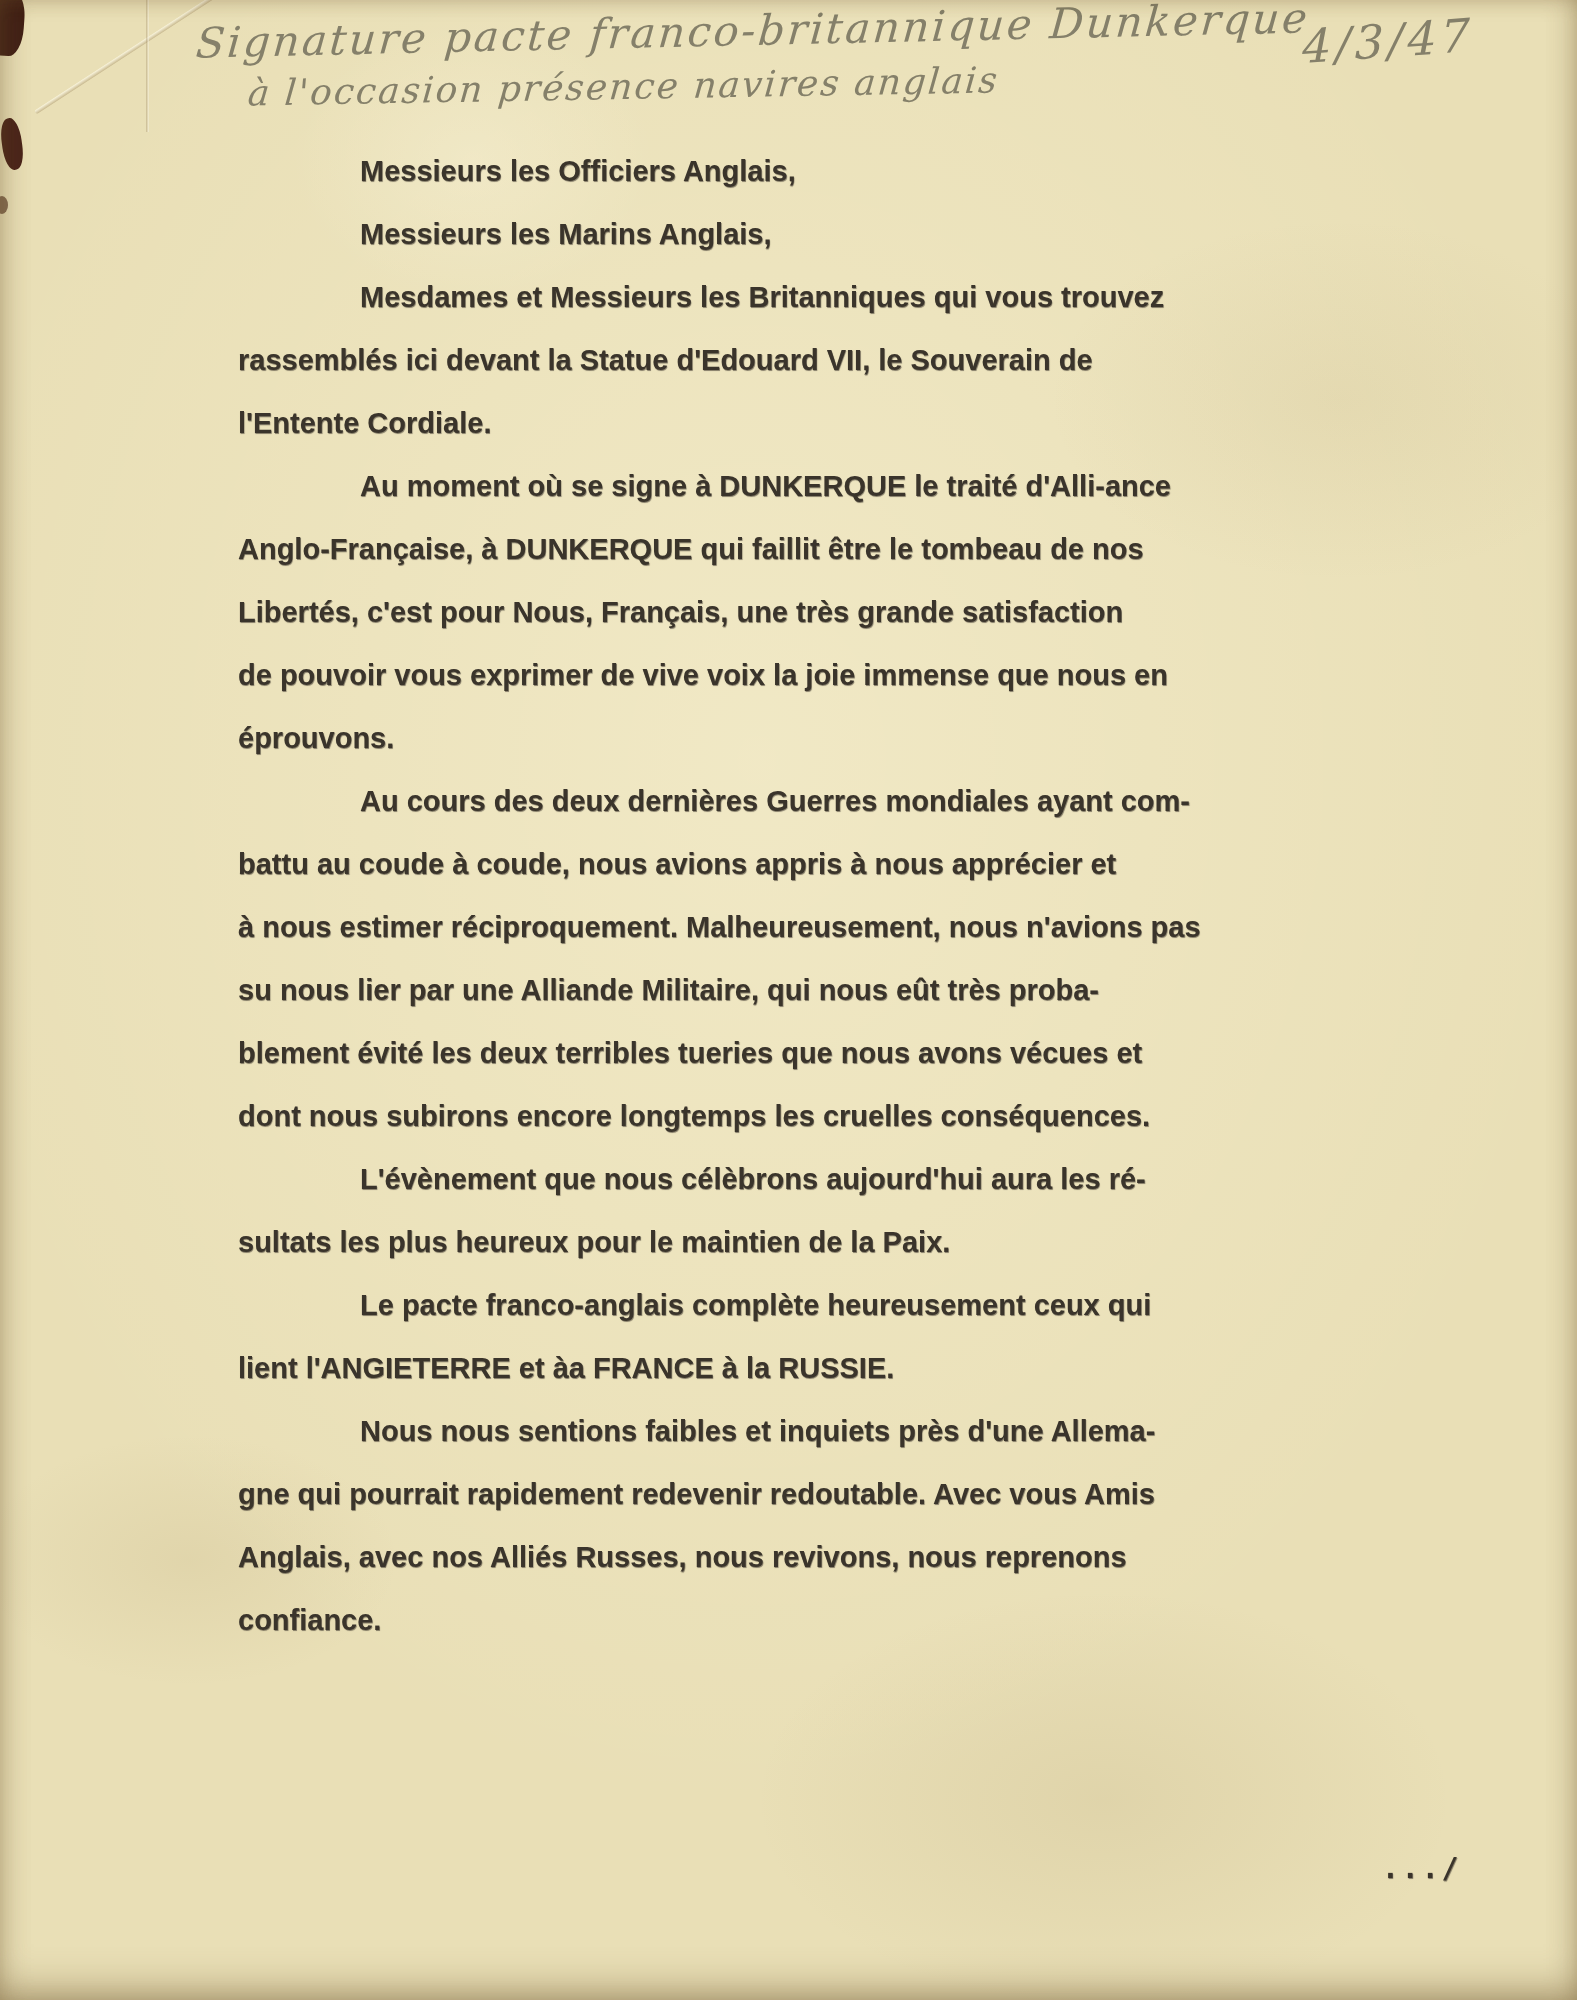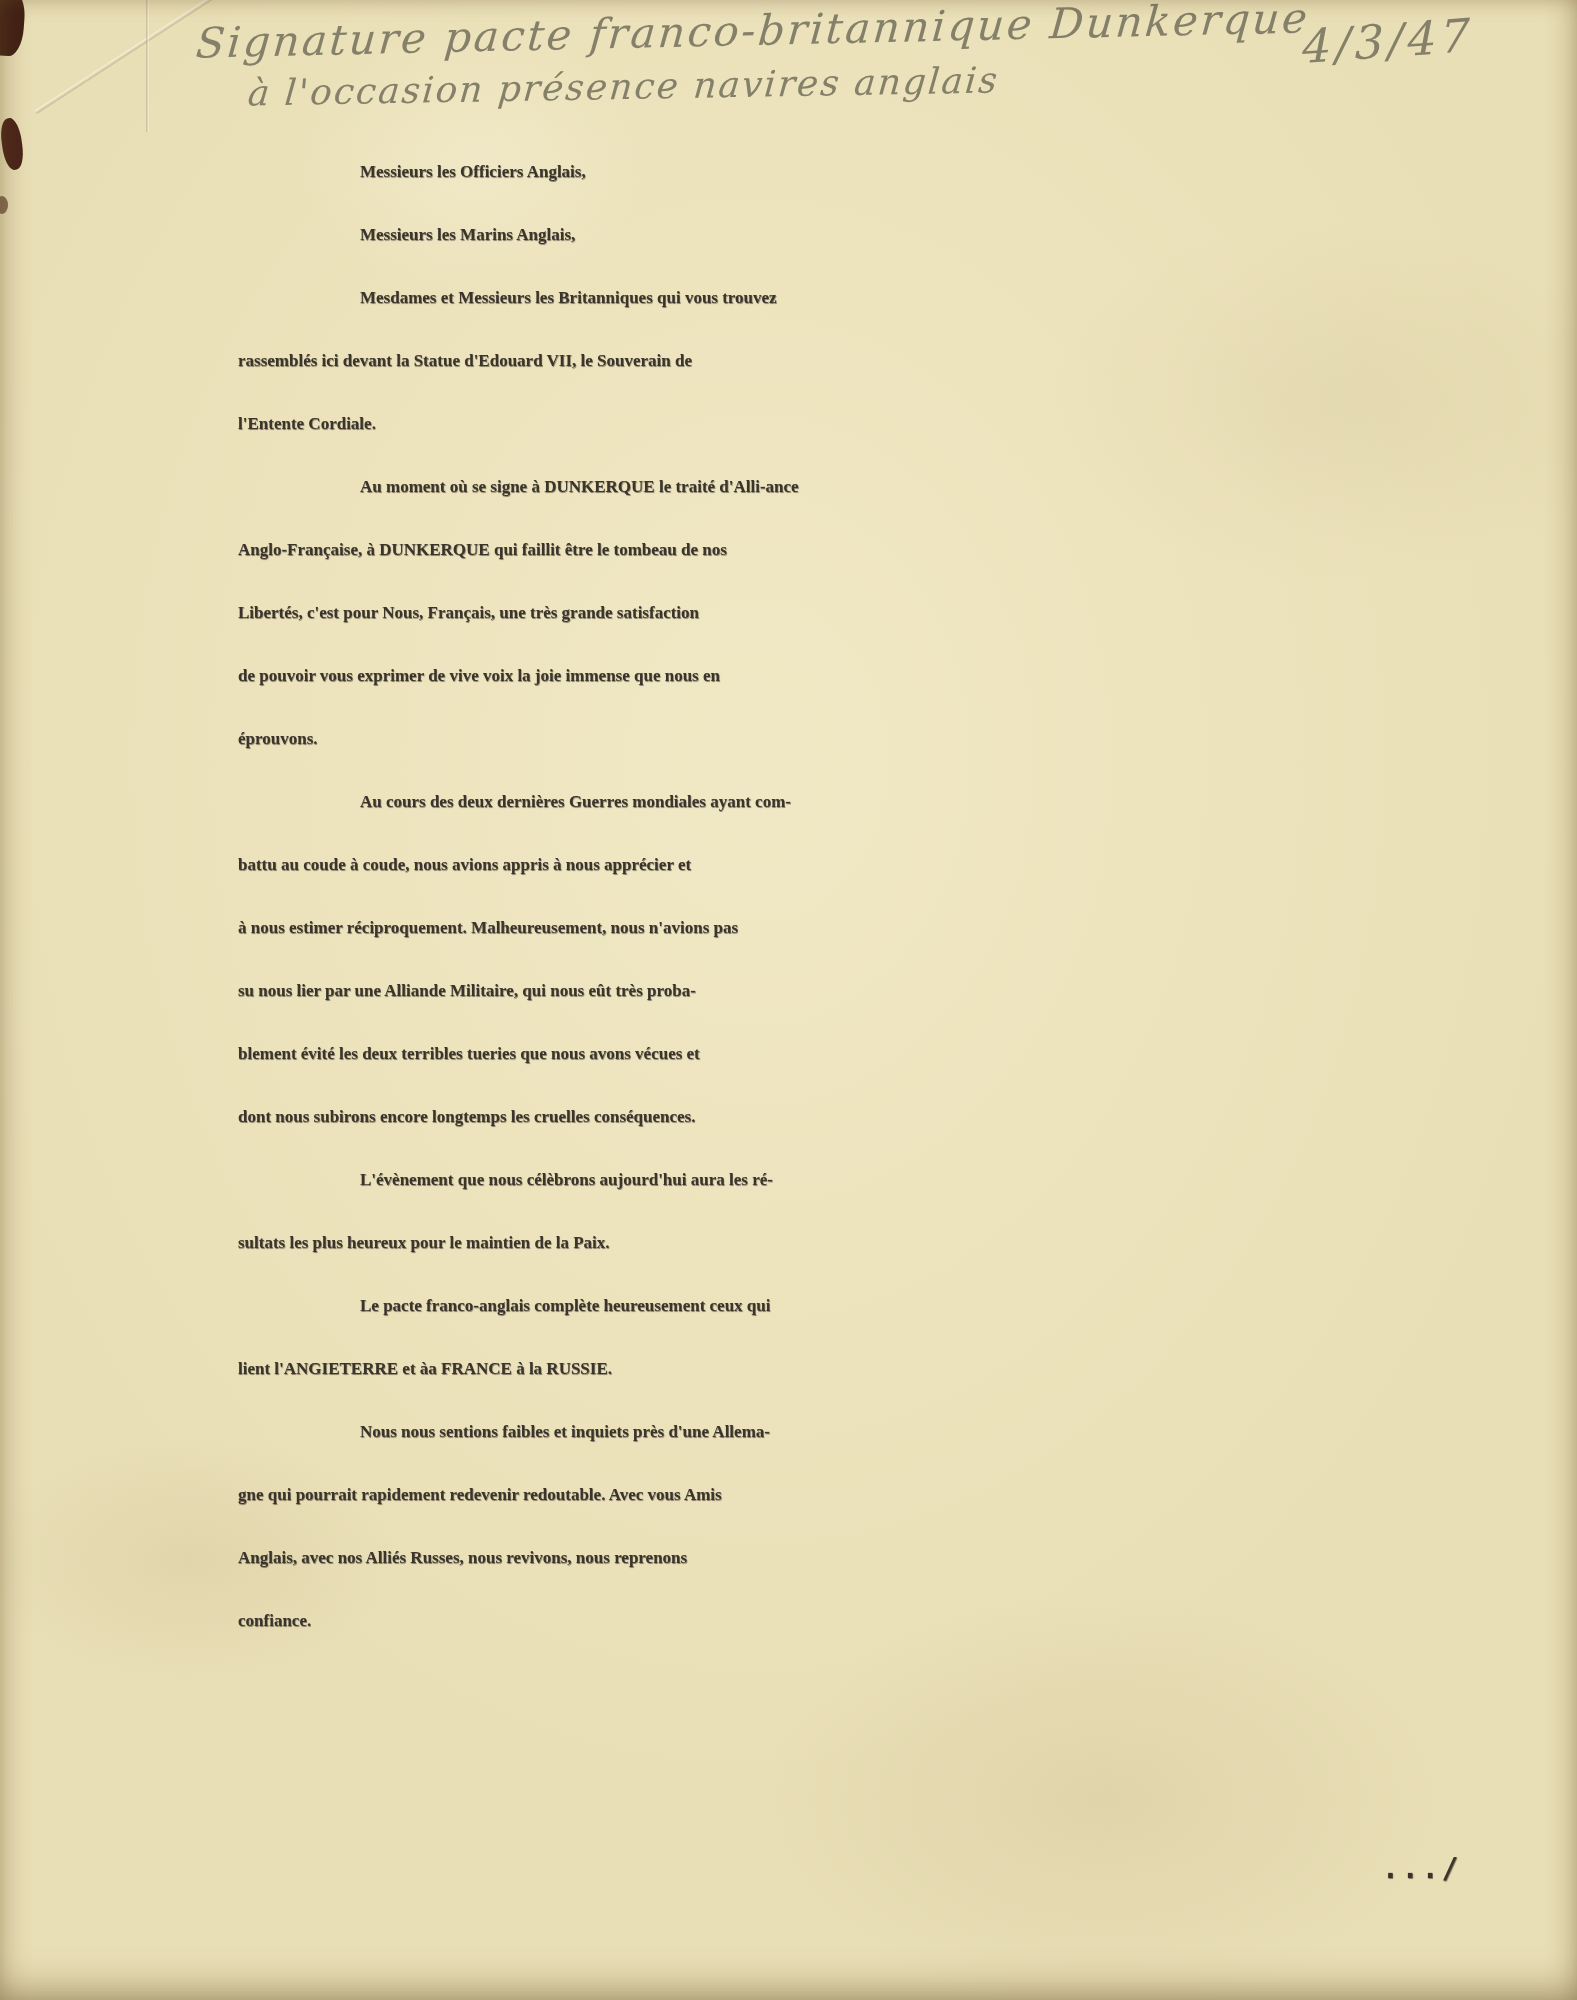"Messieurs les Officiers Anglais," .typed-body { font-family: Liberation Serif, serif -> Liberation Sans, sans-serif; font-size: 17px -> 29px }
